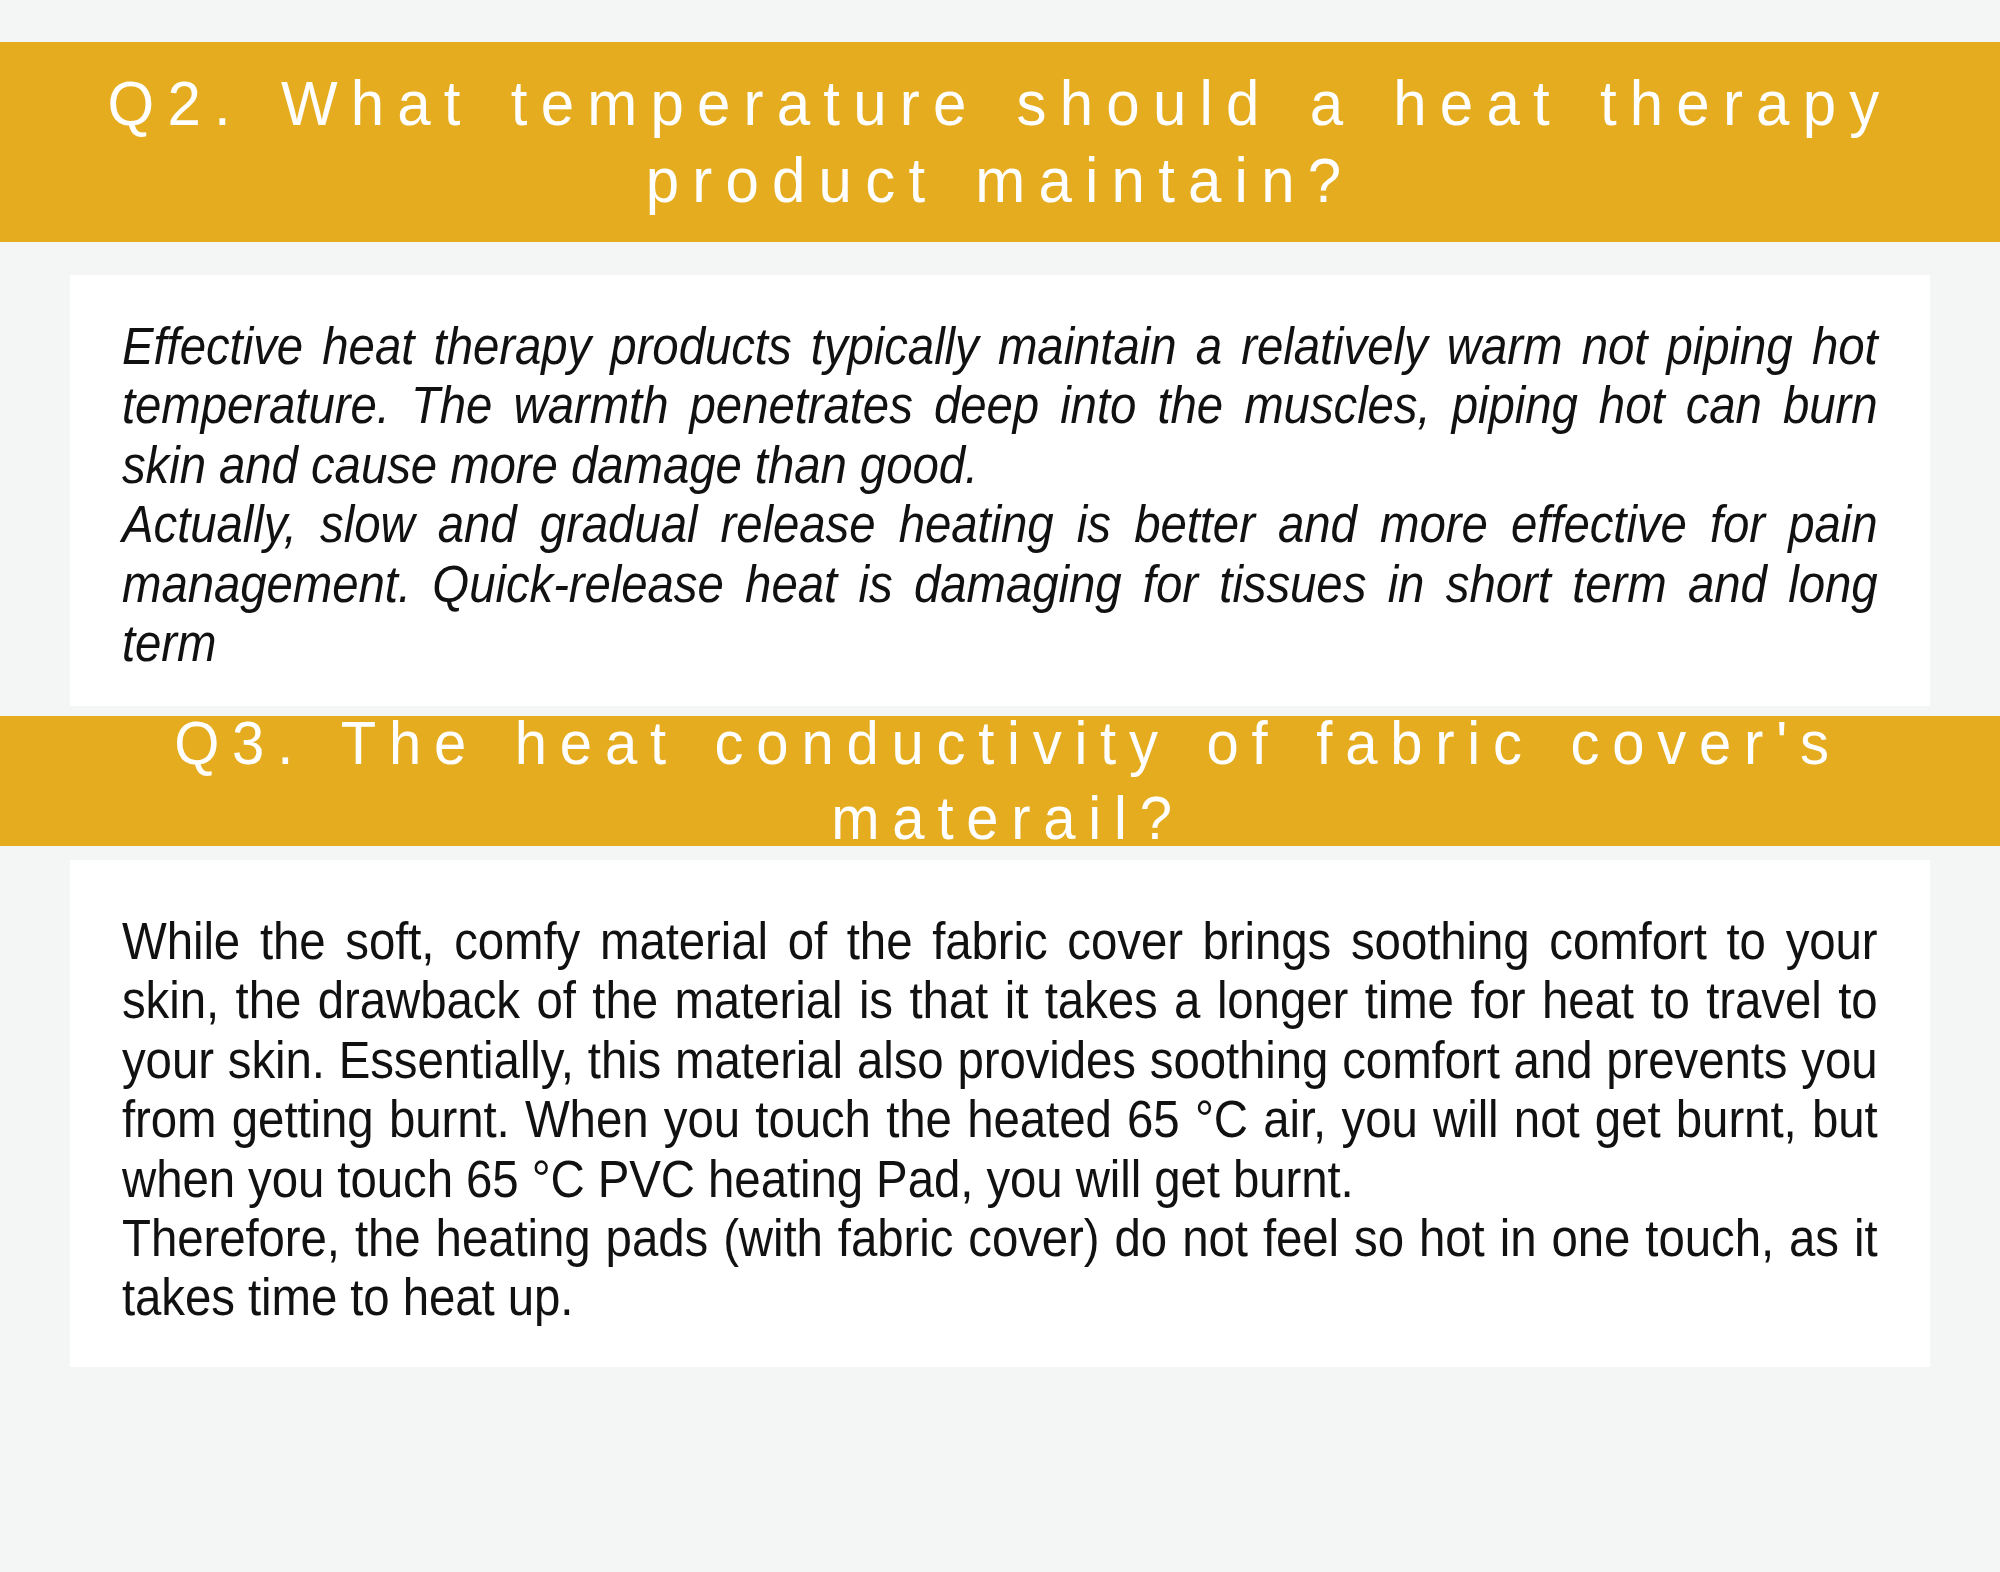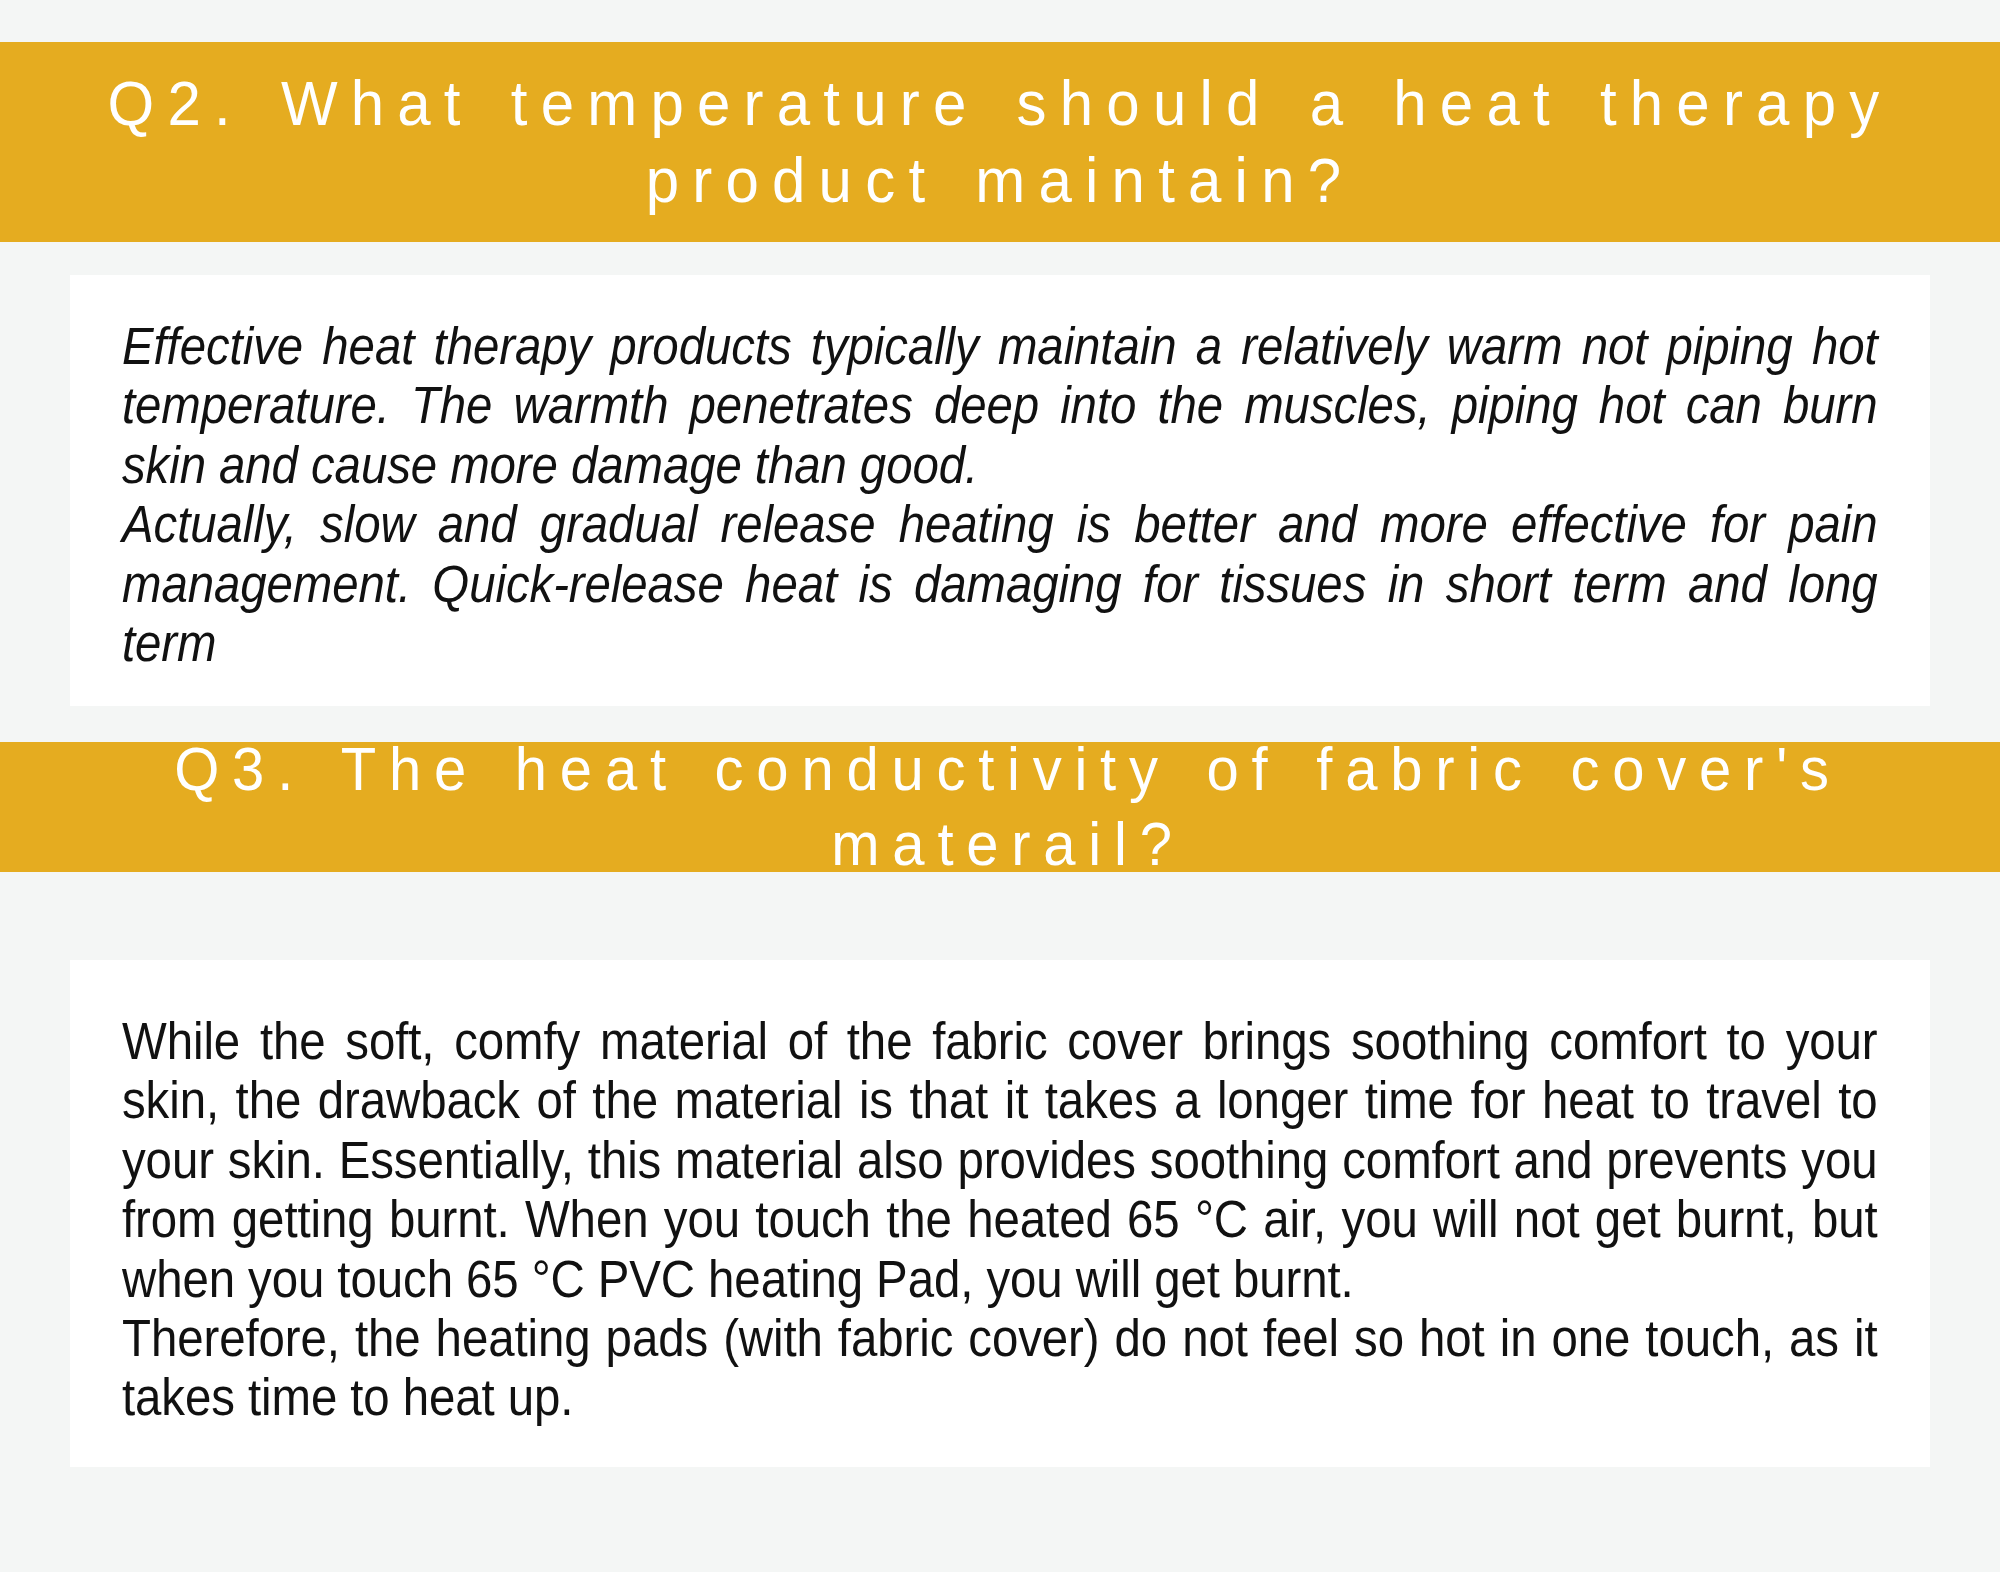"Q3. The heat conductivity of" #qbar-3 { top: 742px -> 716px }
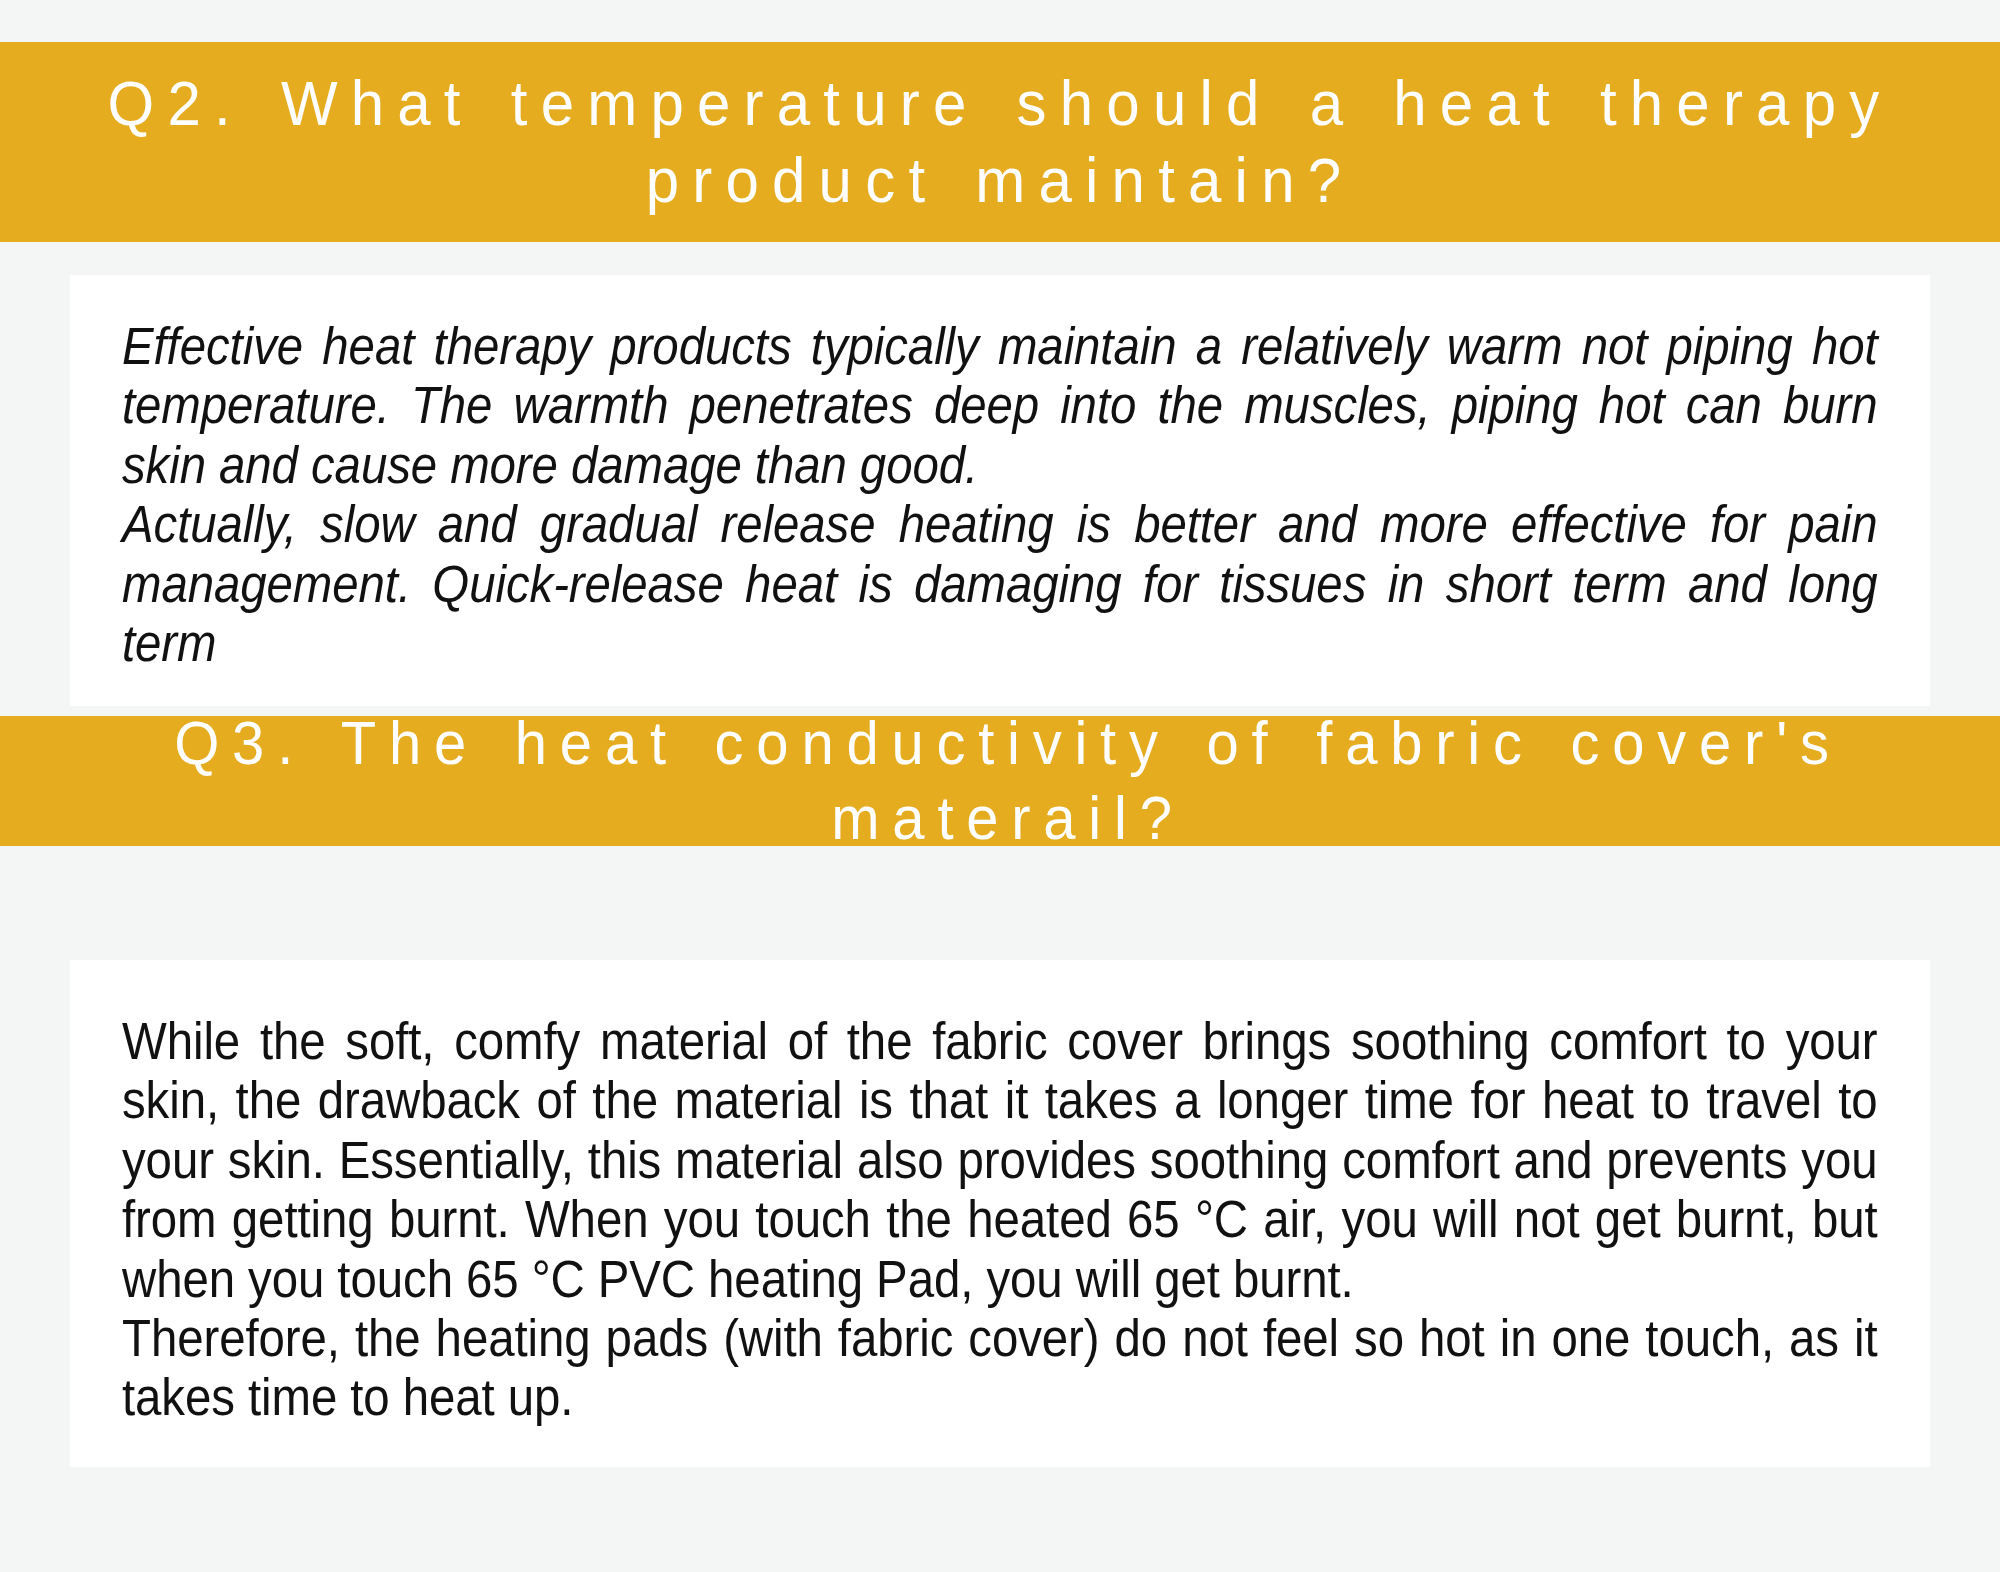"While the soft, comfy material" #answer-panel-3 { top: 960px -> 860px }
